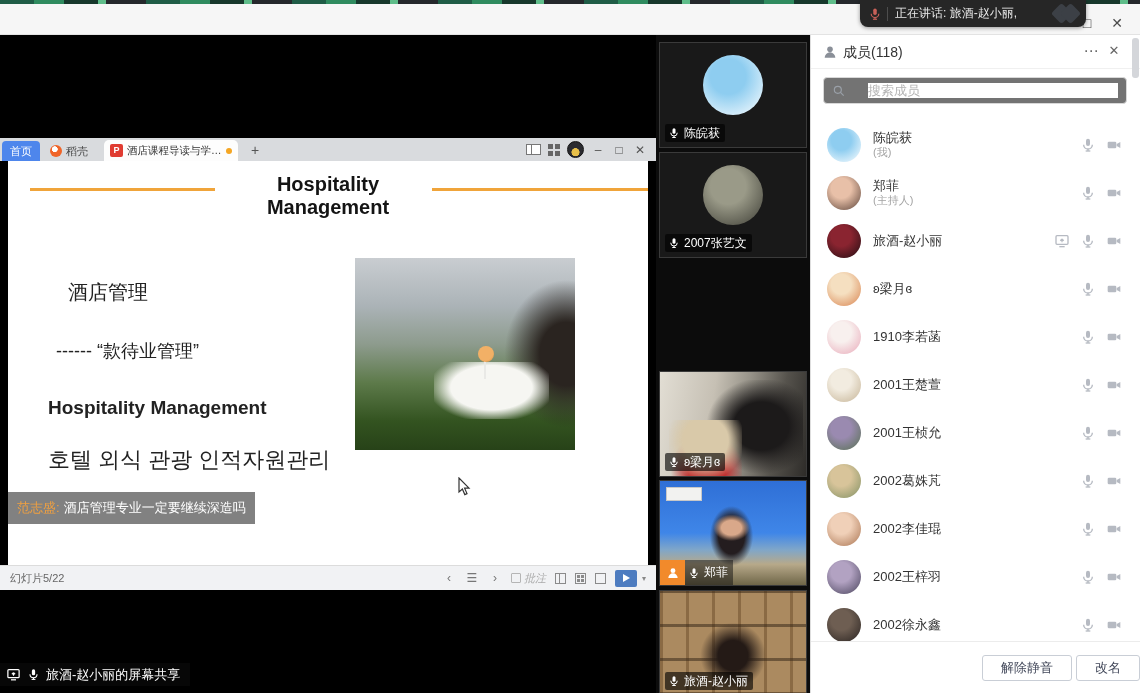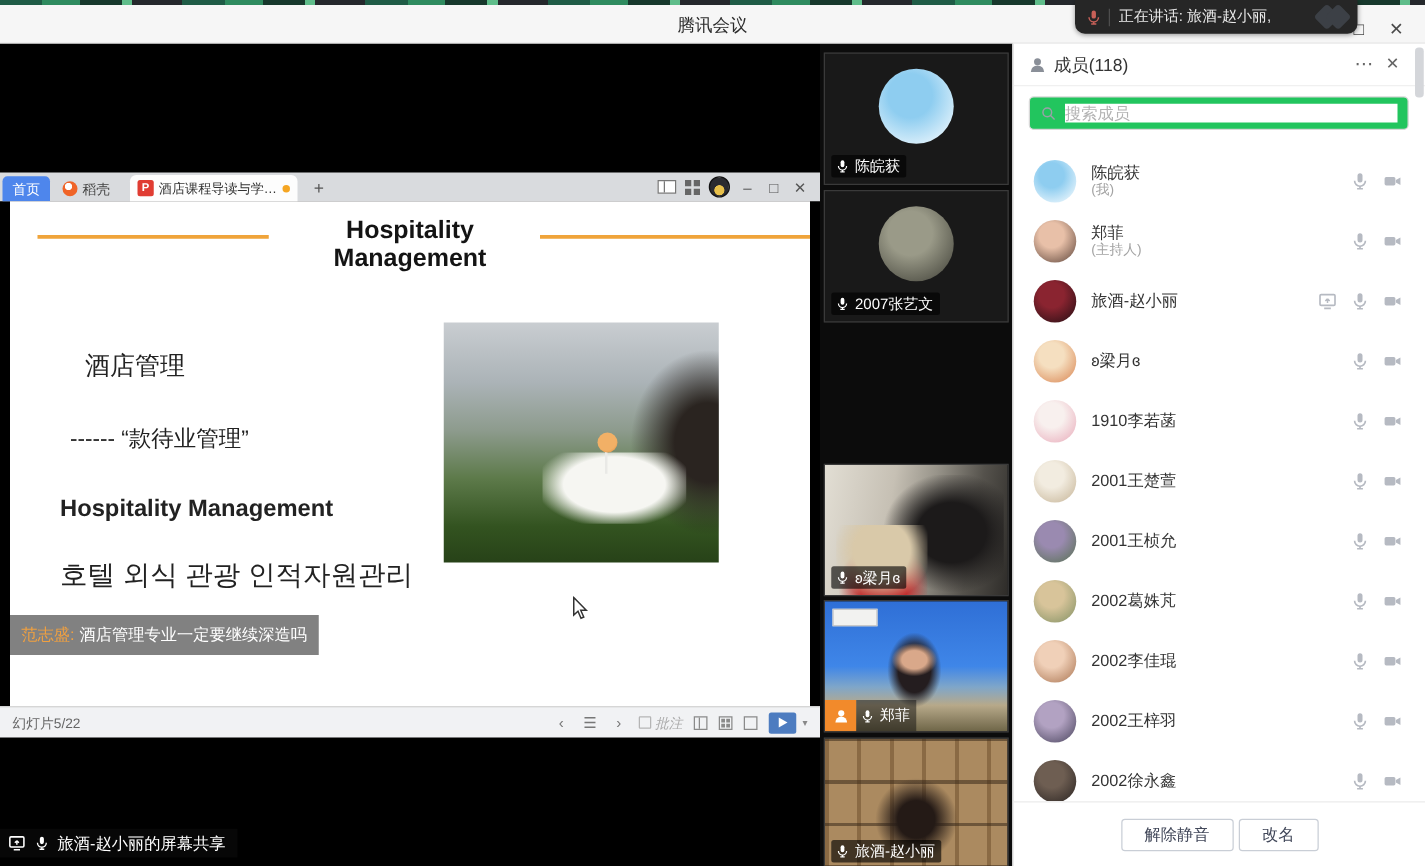"腾讯会议" div.app-title { html: <div>腾讯会议</div> -> none }
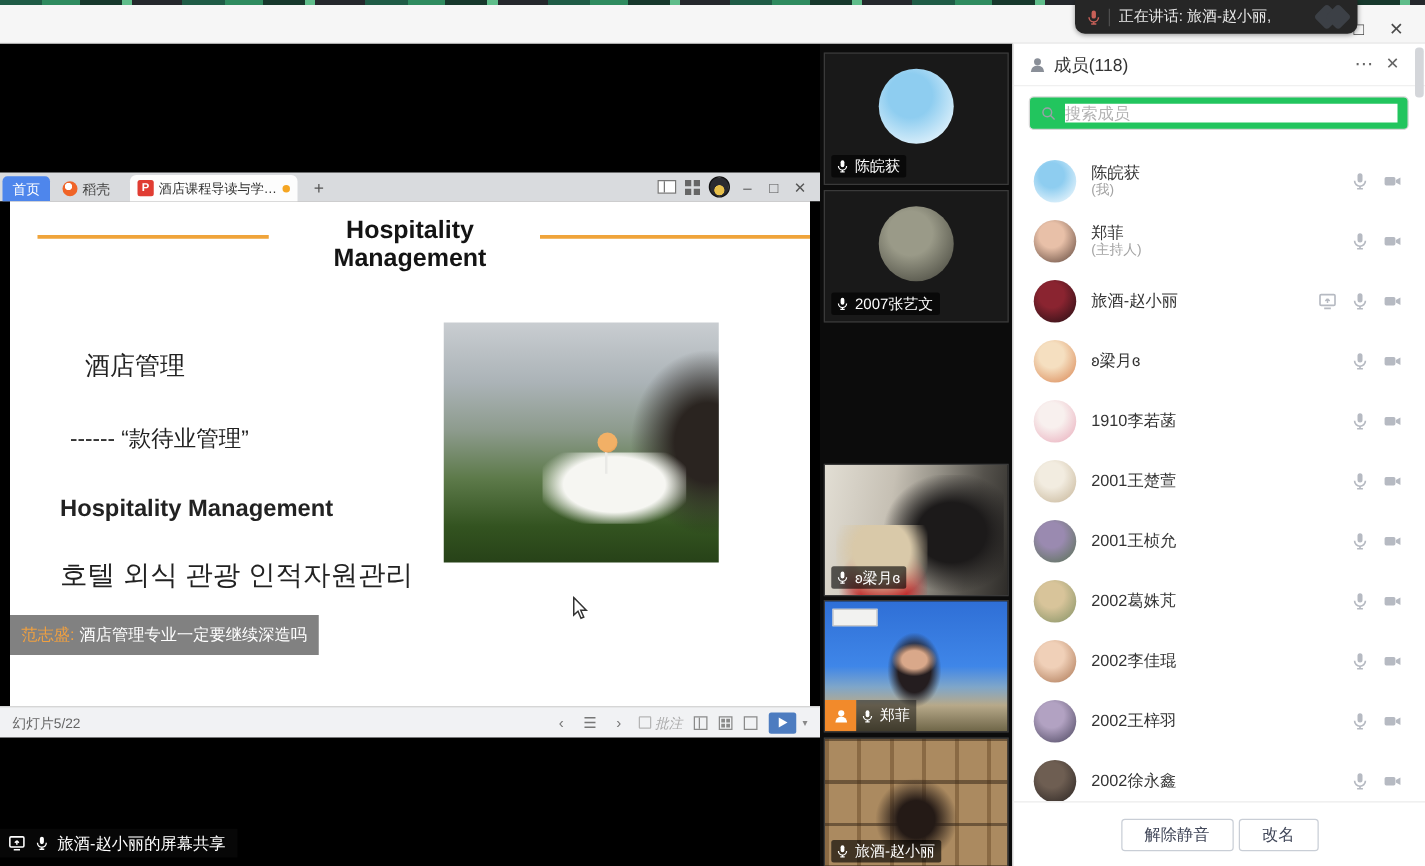"搜索成员" .mp-search { background: #22c55e -> #737373; gap: 6px -> 22px }
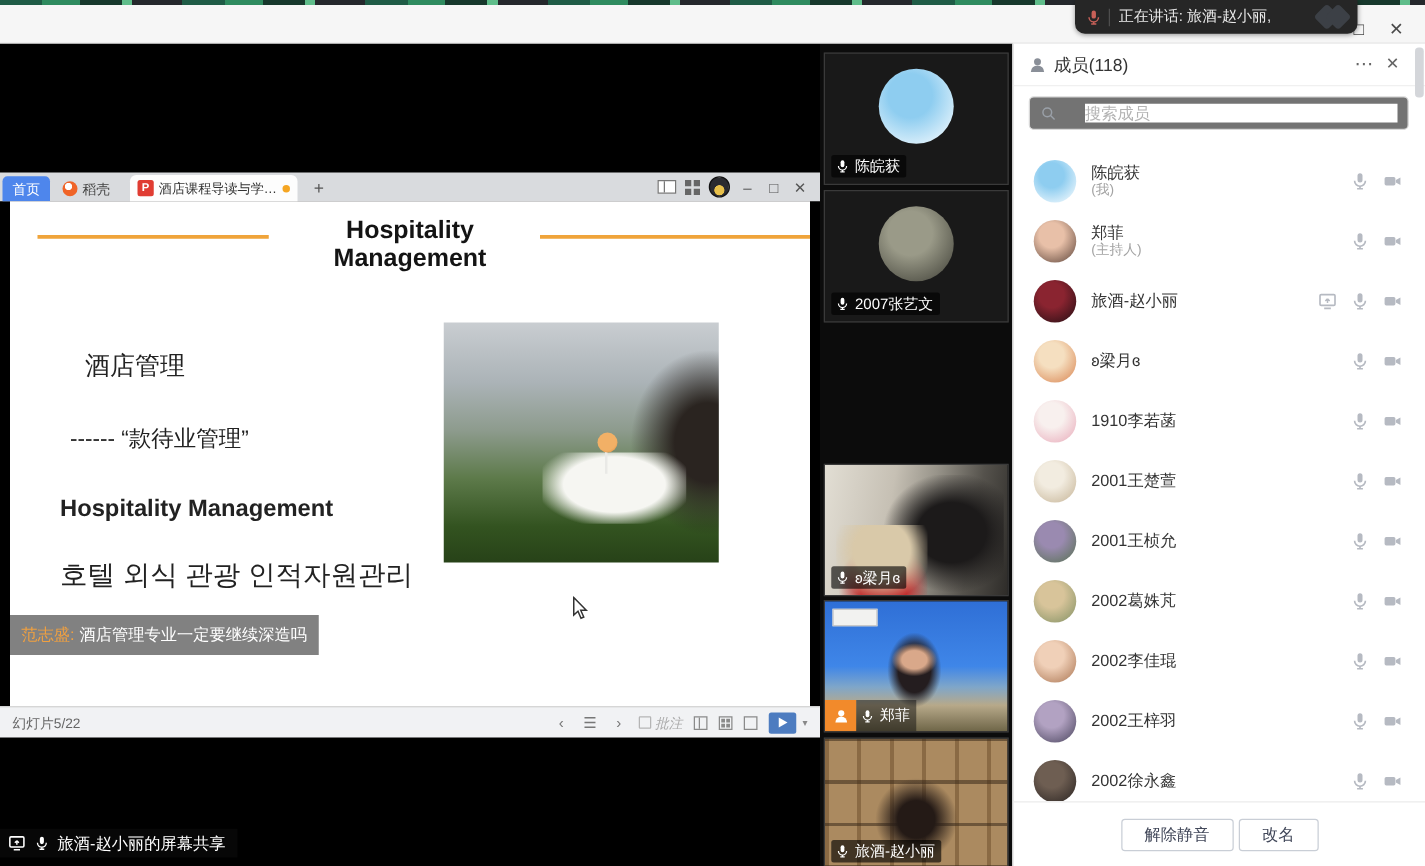"解除静音" .mp-footer { justify-content: center -> flex-end }
